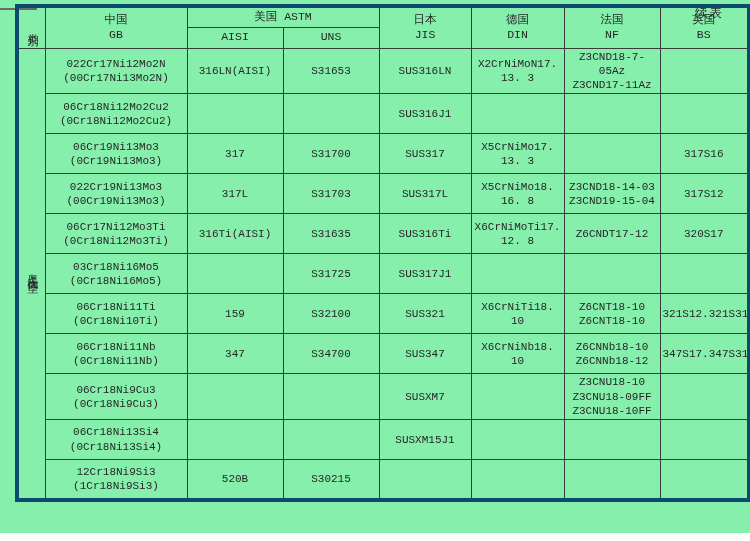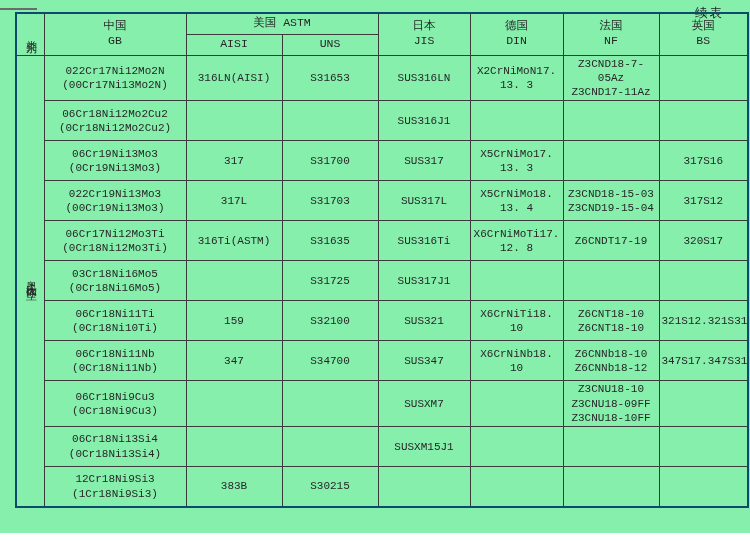"中国" table.std { border: 2px solid #0c4a6e -> 4px solid #0c4a6e; top: 12px -> 4px }
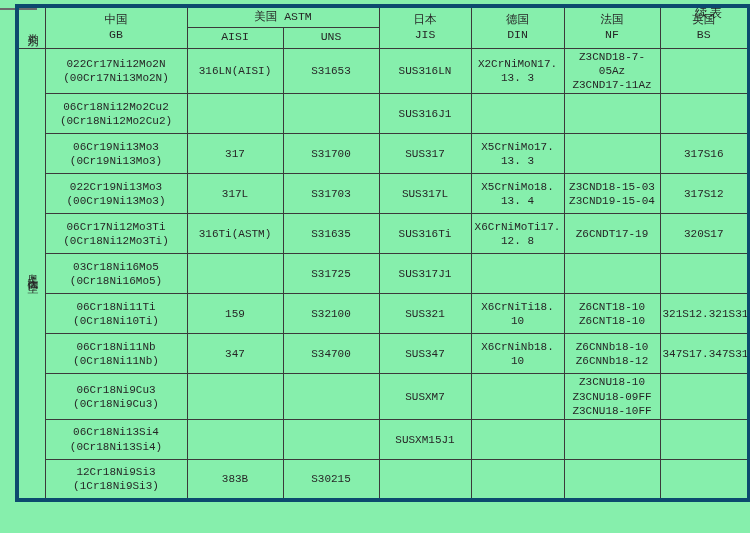"X5CrNiMo18. 13. 4" td { text: 13. 4 -> 16. 8 }
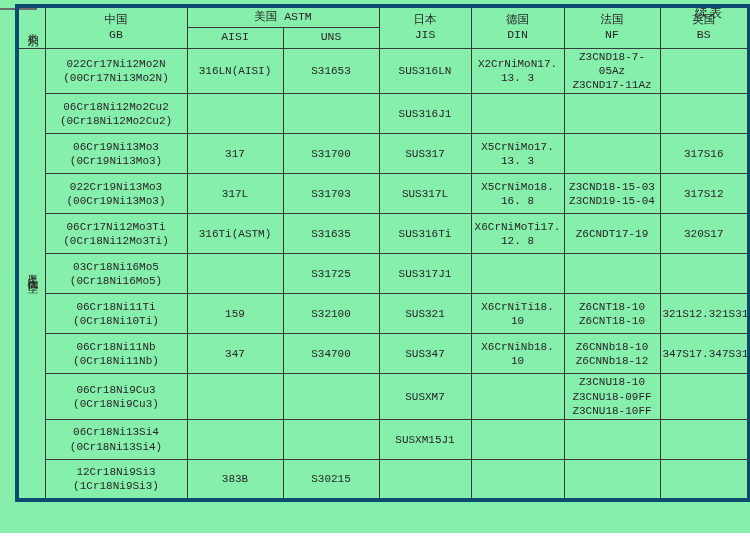"Z3CND18-15-03" span.line { text: Z3CND18-15-03 -> Z3CND18-14-03 }
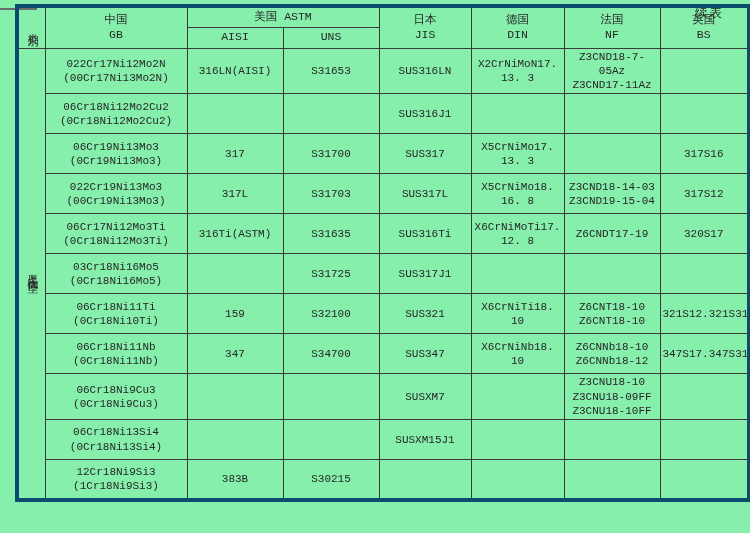"316Ti(ASTM)" td { text: ASTM -> AISI }
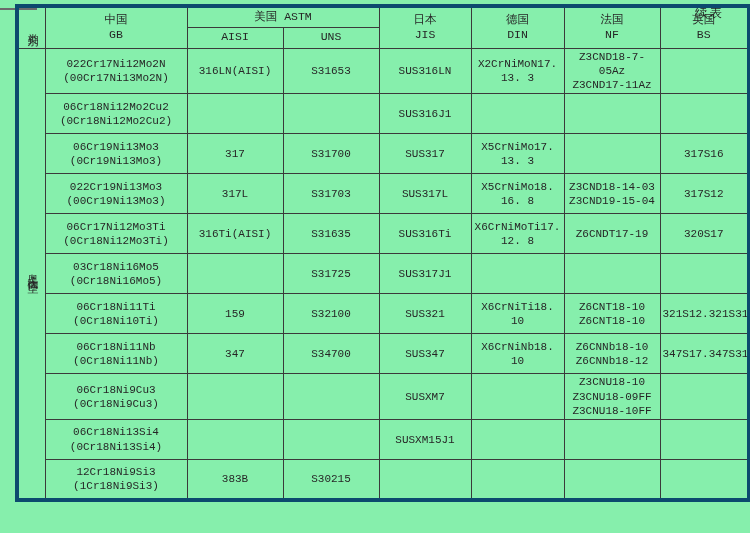"Z6CNDT17-19" span.line { text: Z6CNDT17-19 -> Z6CNDT17-12 }
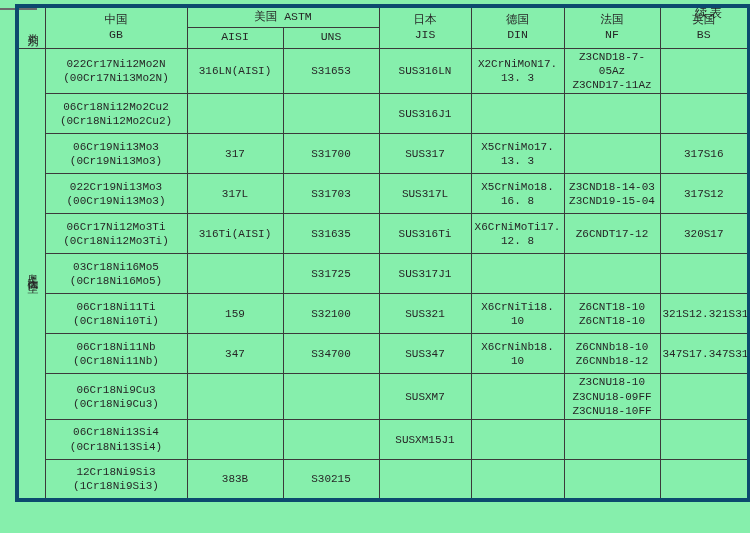"383B" td { text: 383B -> 520B }
